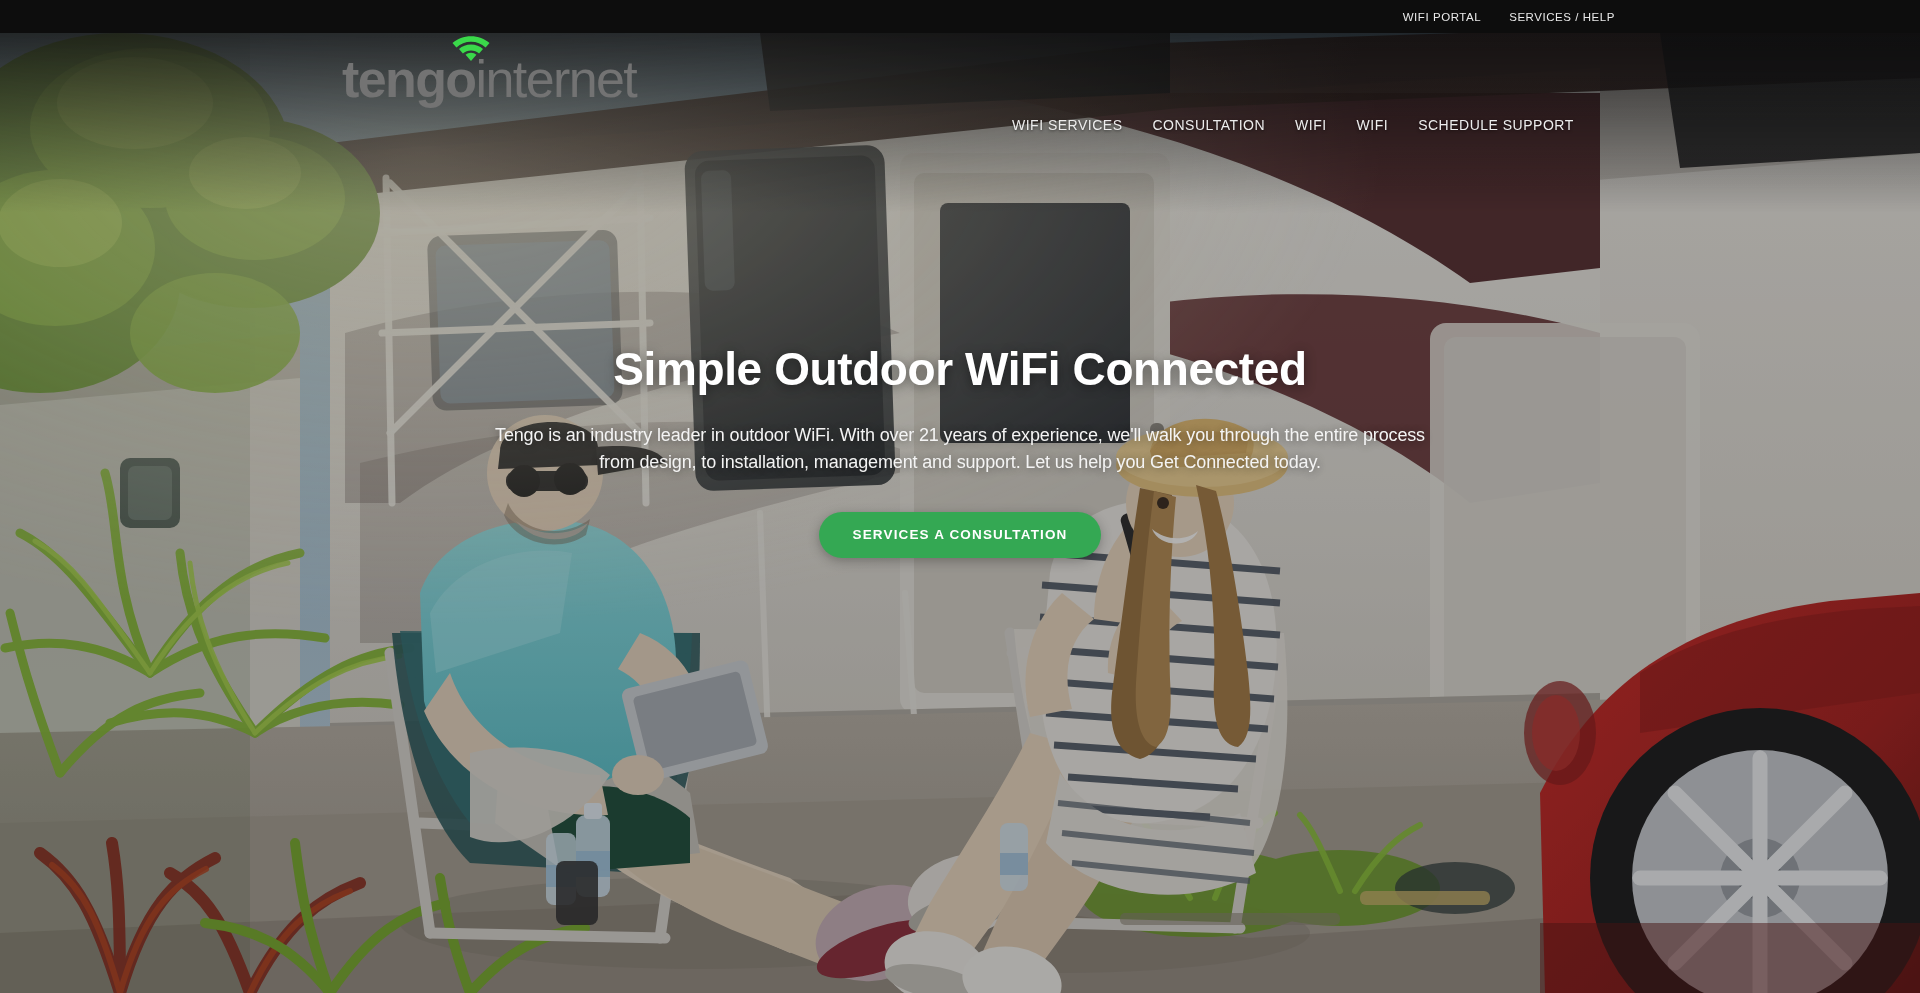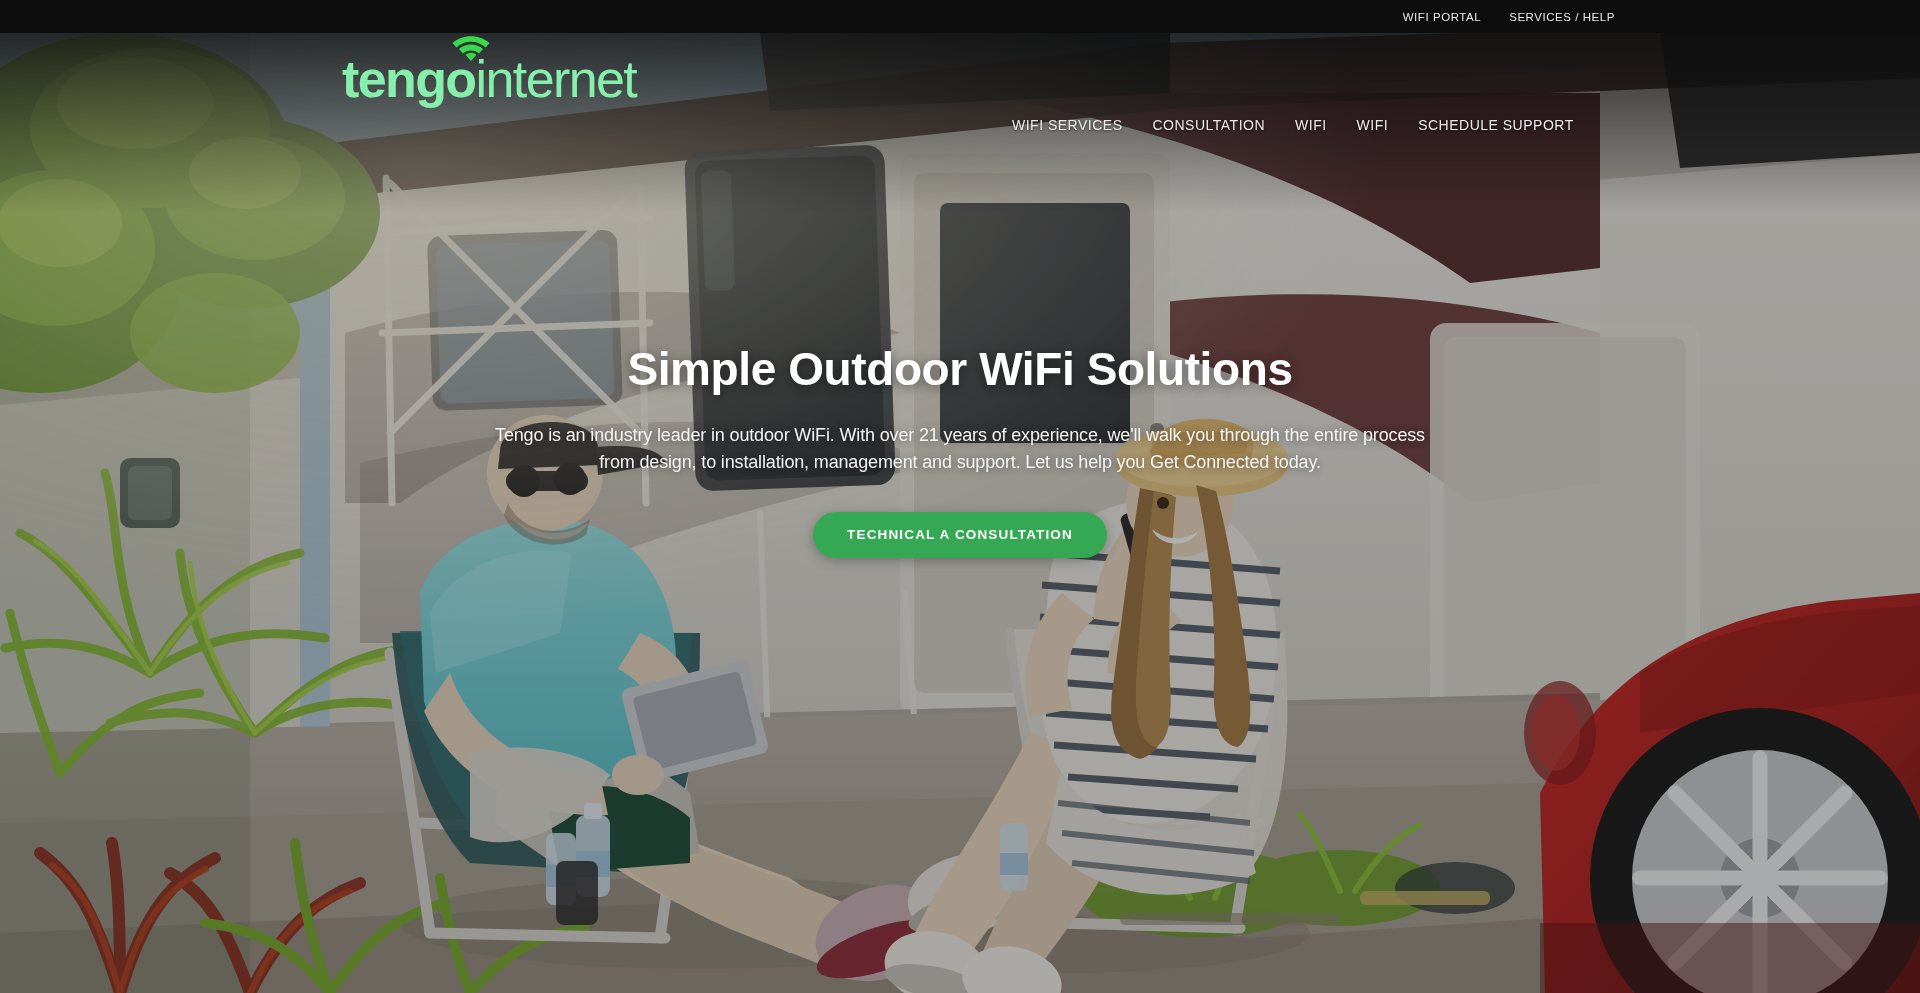"tengointernet" .brand-wordmark { color: #86efac -> #737373 }
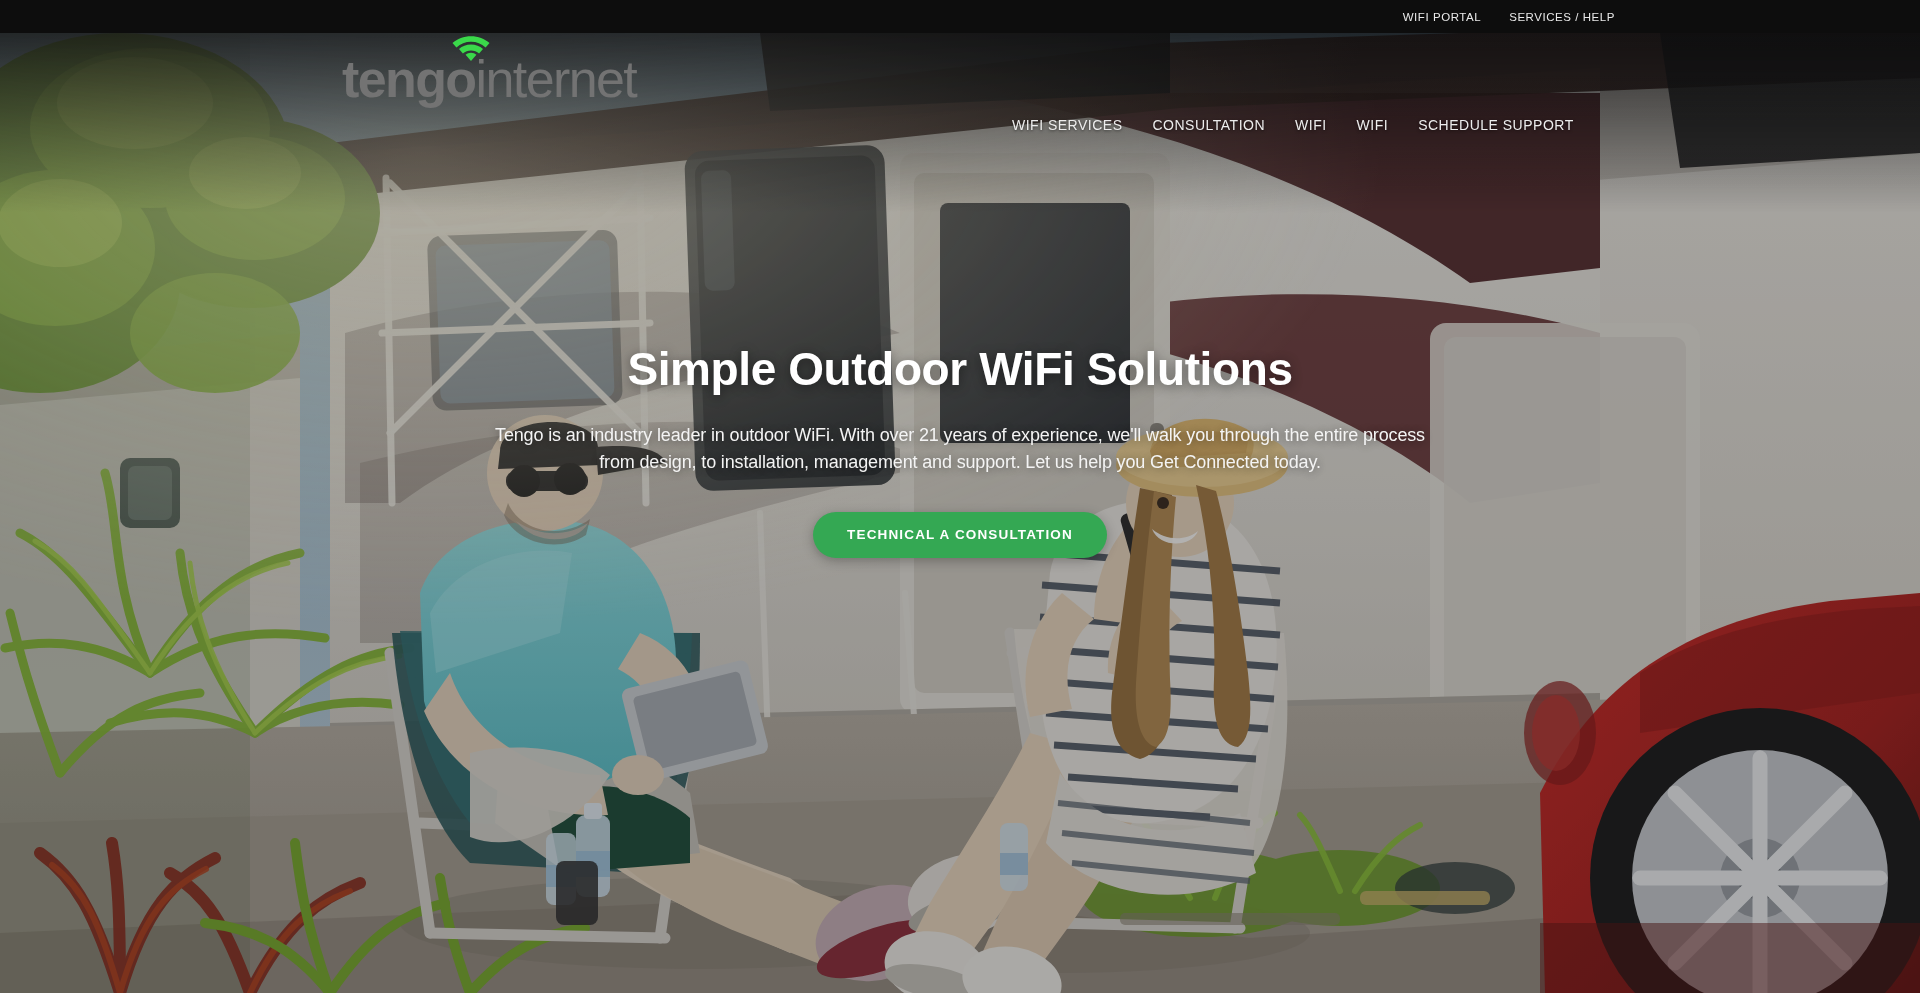"Simple Outdoor WiFi Solutions" h1.hero-title { text: Solutions -> Connected }
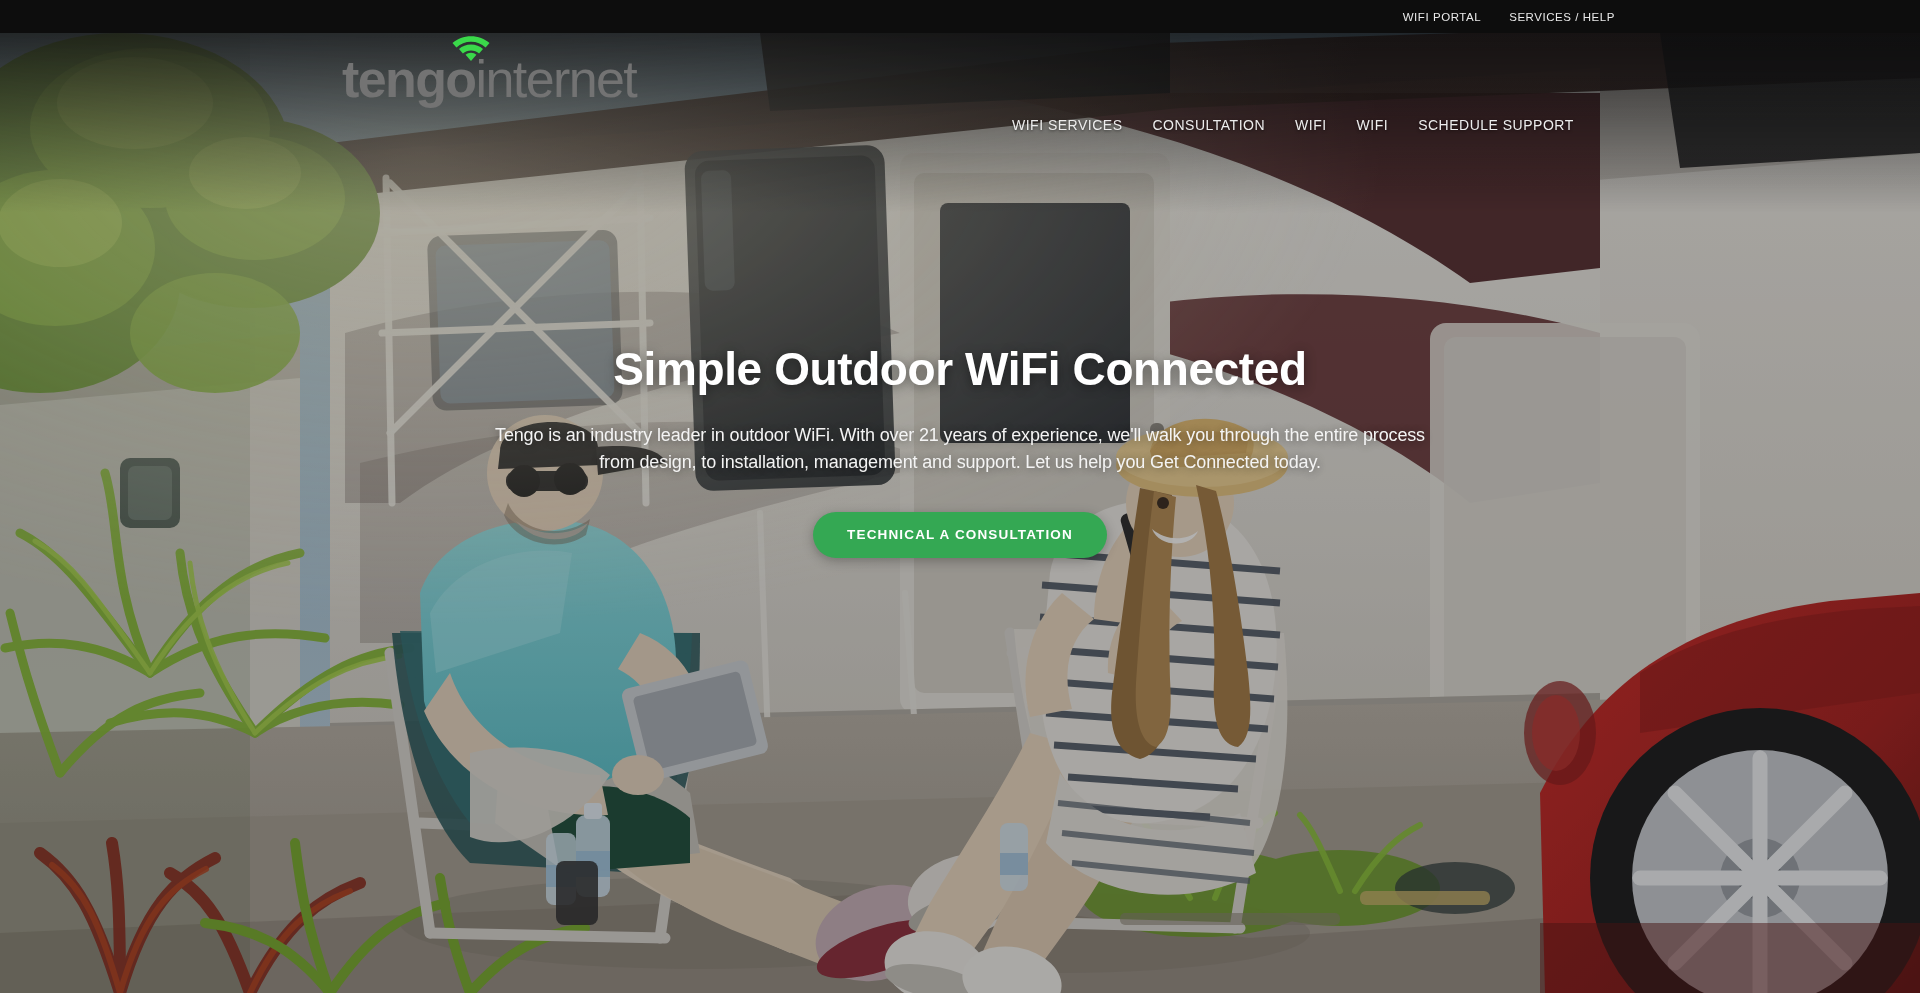"TECHNICAL A CONSULTATION" button.cta-button { text: TECHNICAL -> SERVICES }
